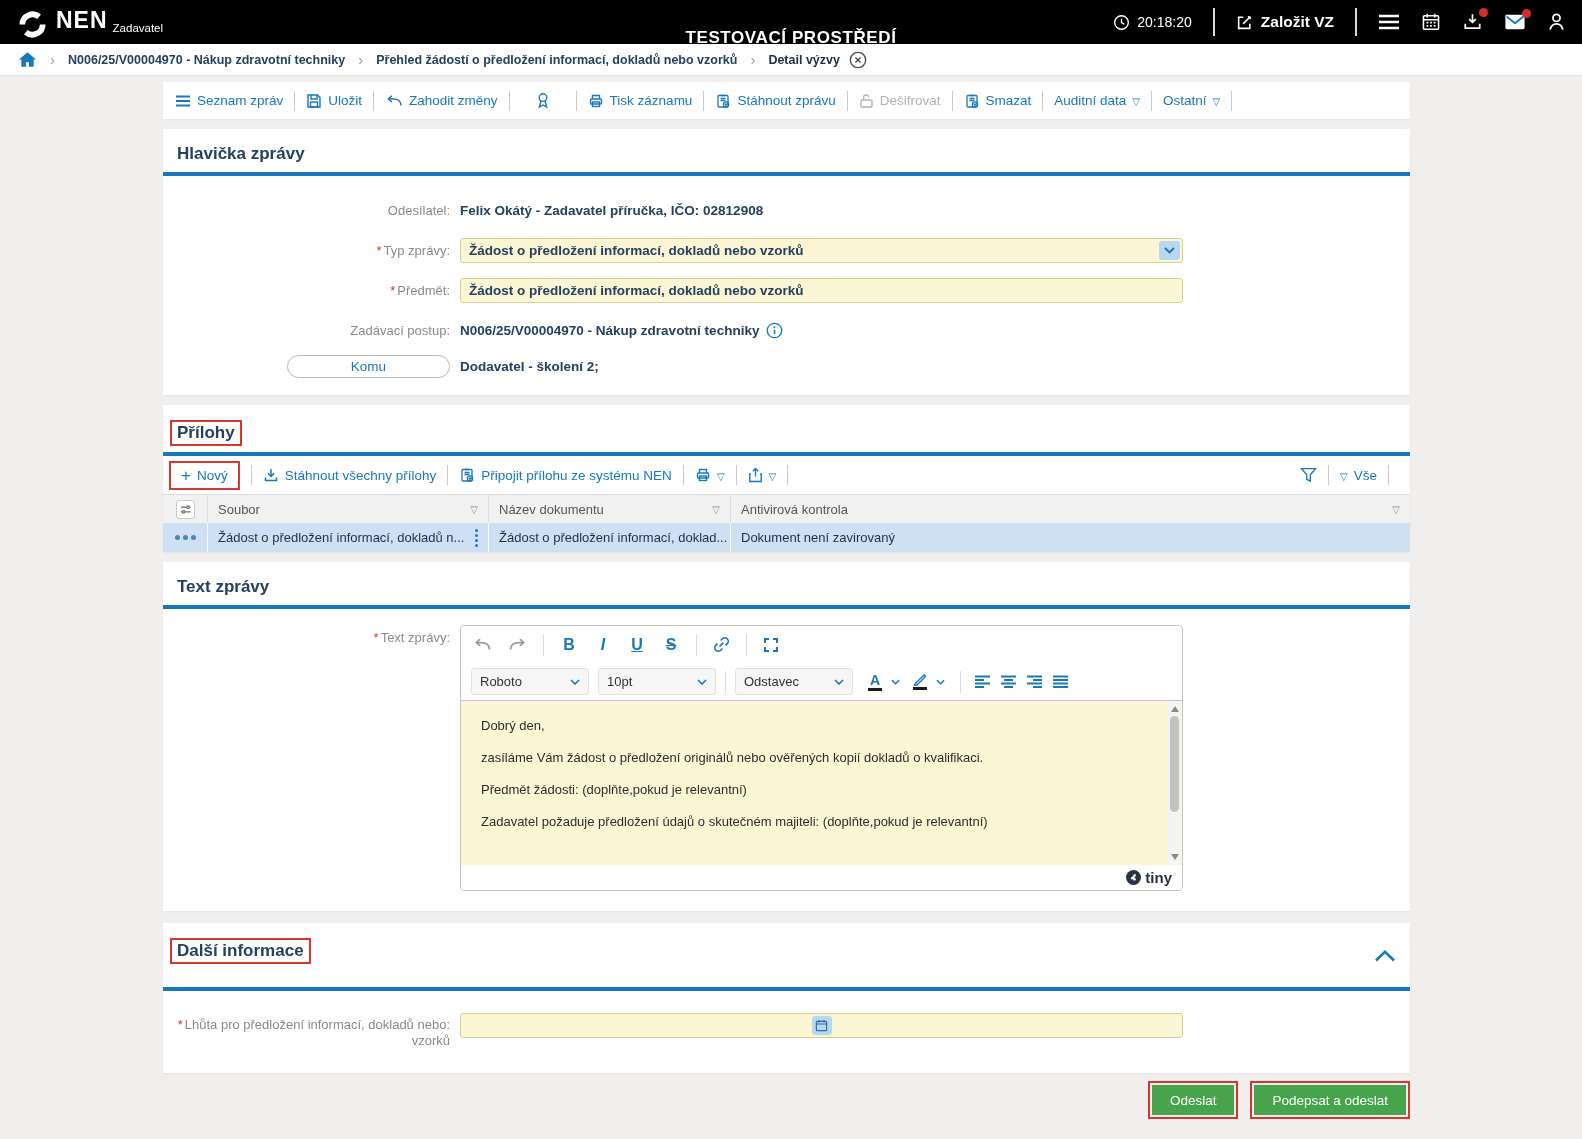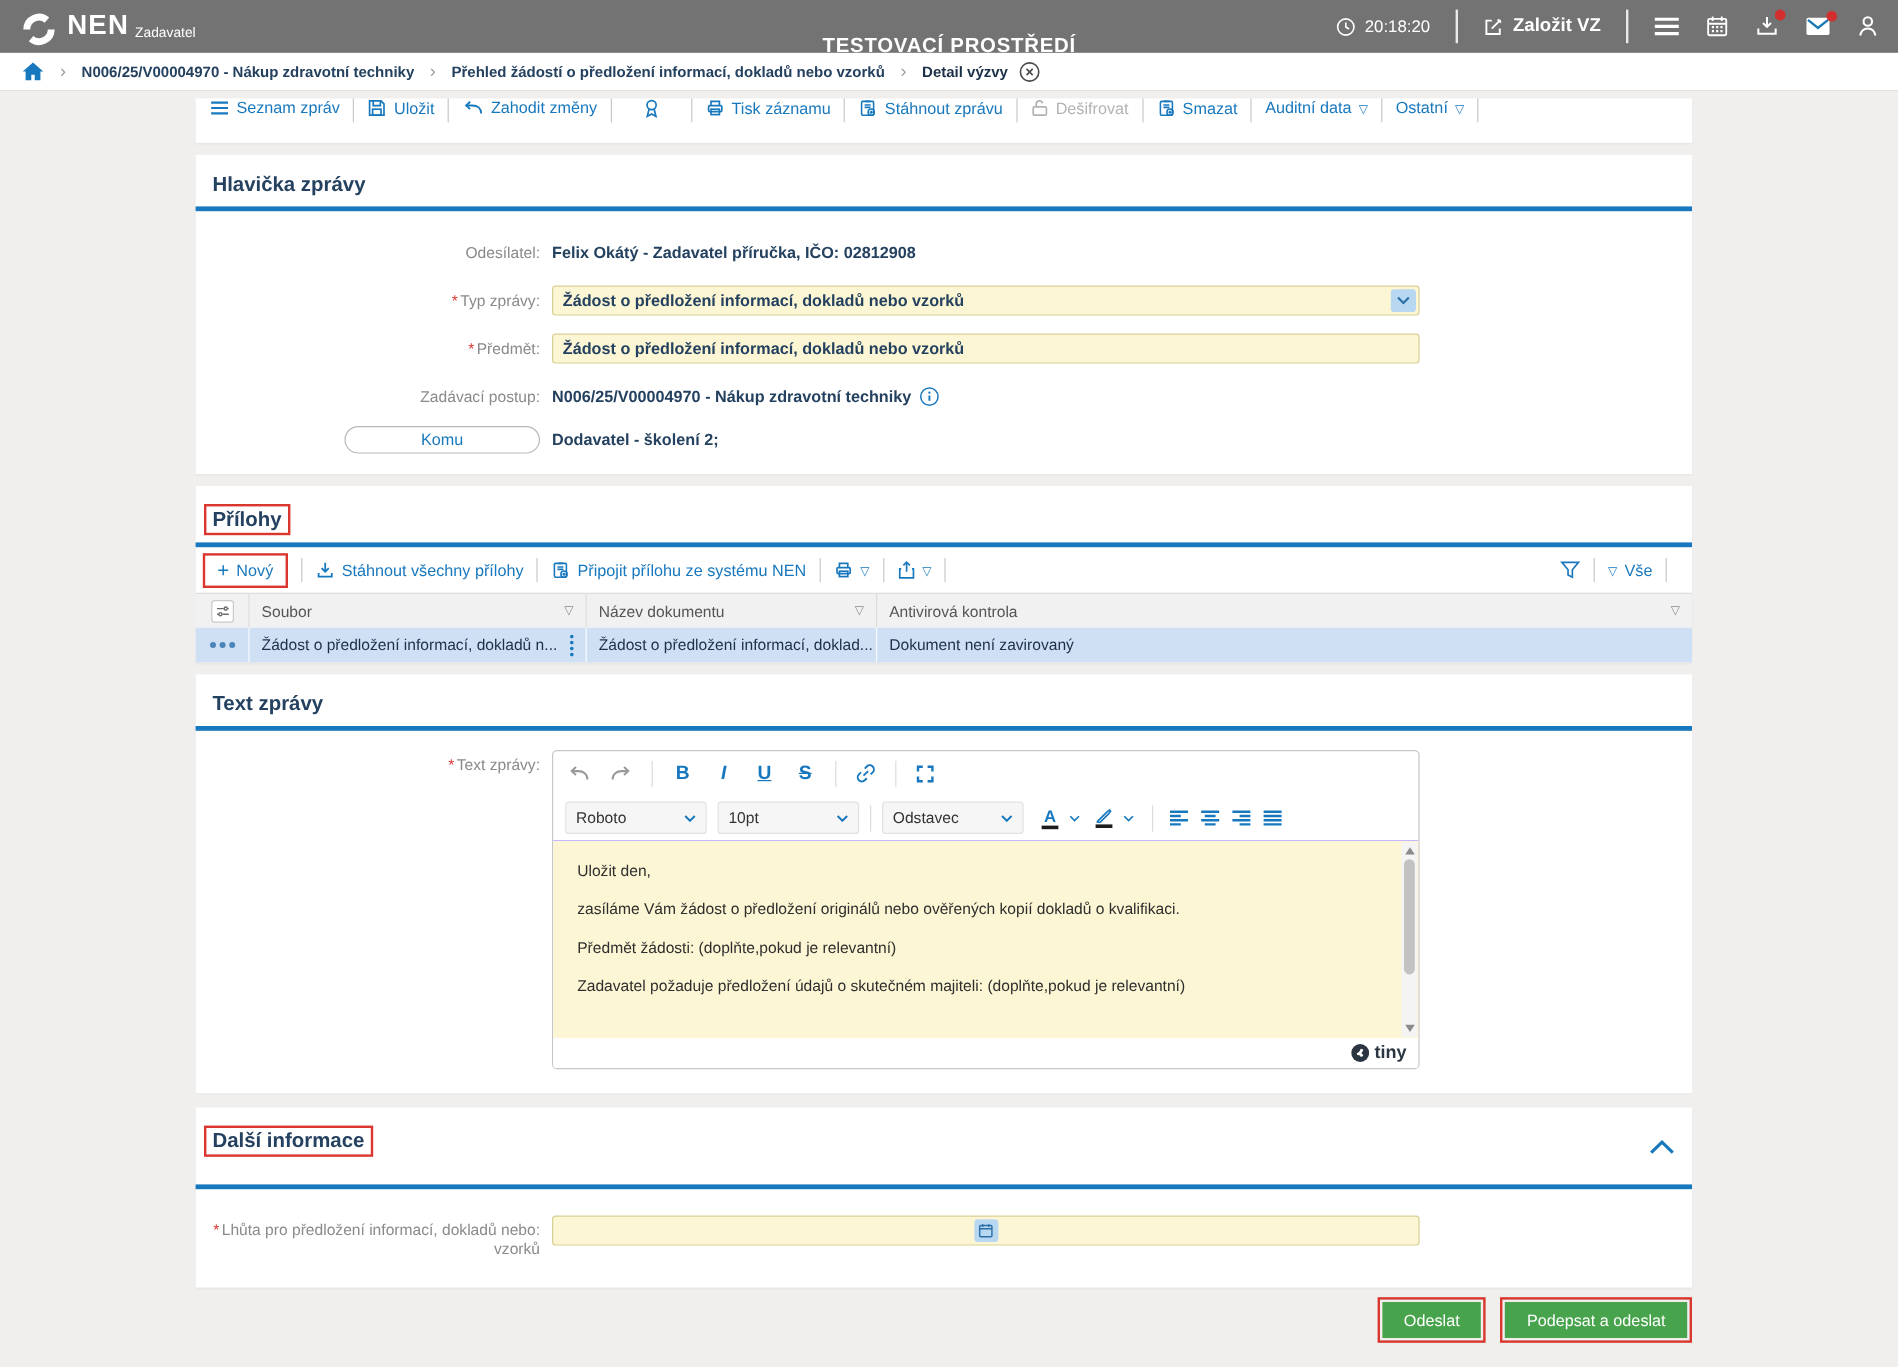"NEN" .topbar { background: #737373 -> #000000 }
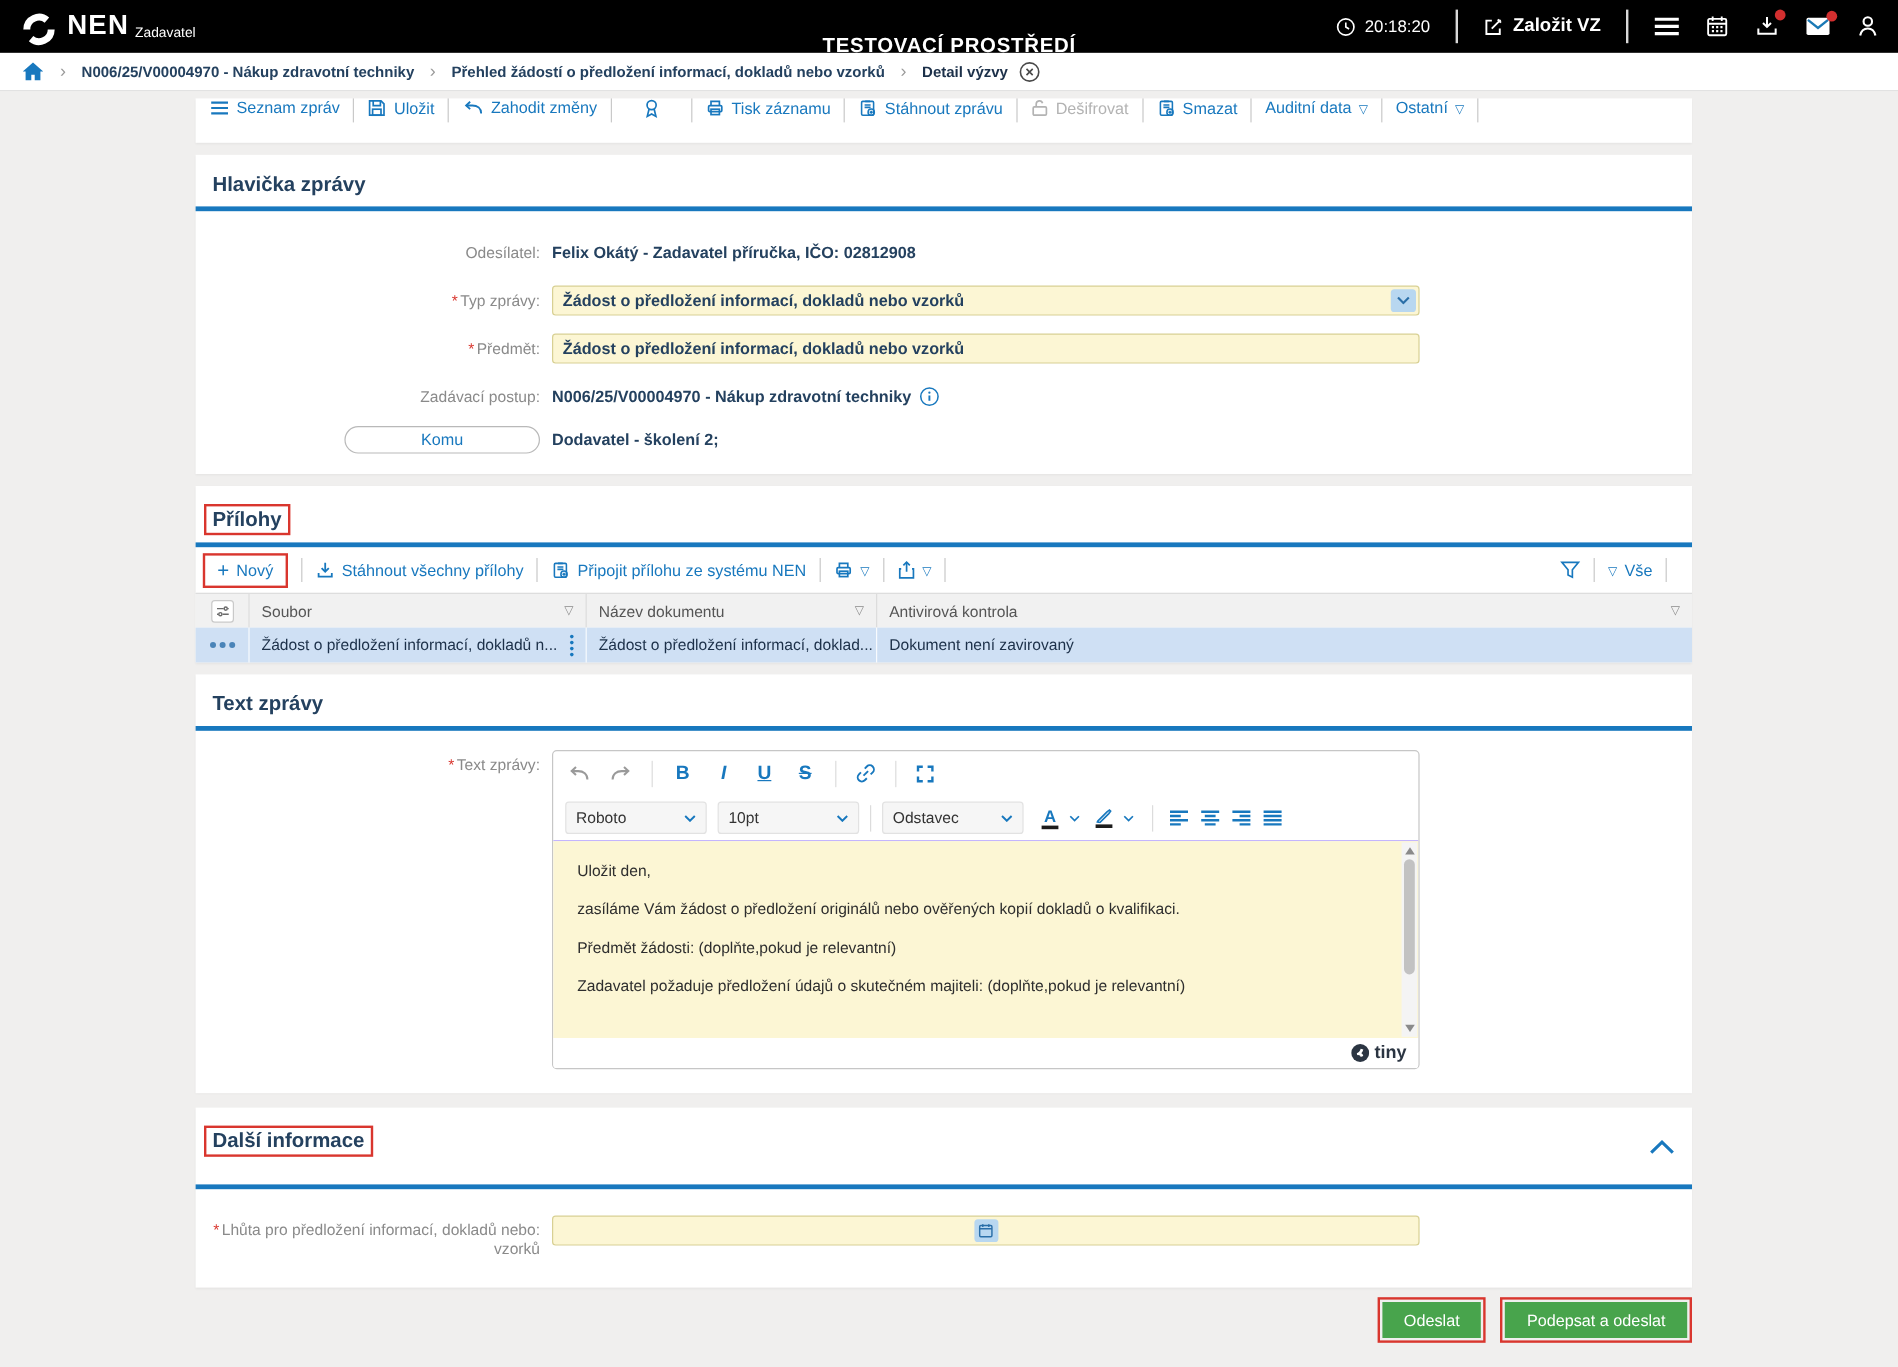"Seznam zpráv" .cmdbar { align-items: flex-start -> center }
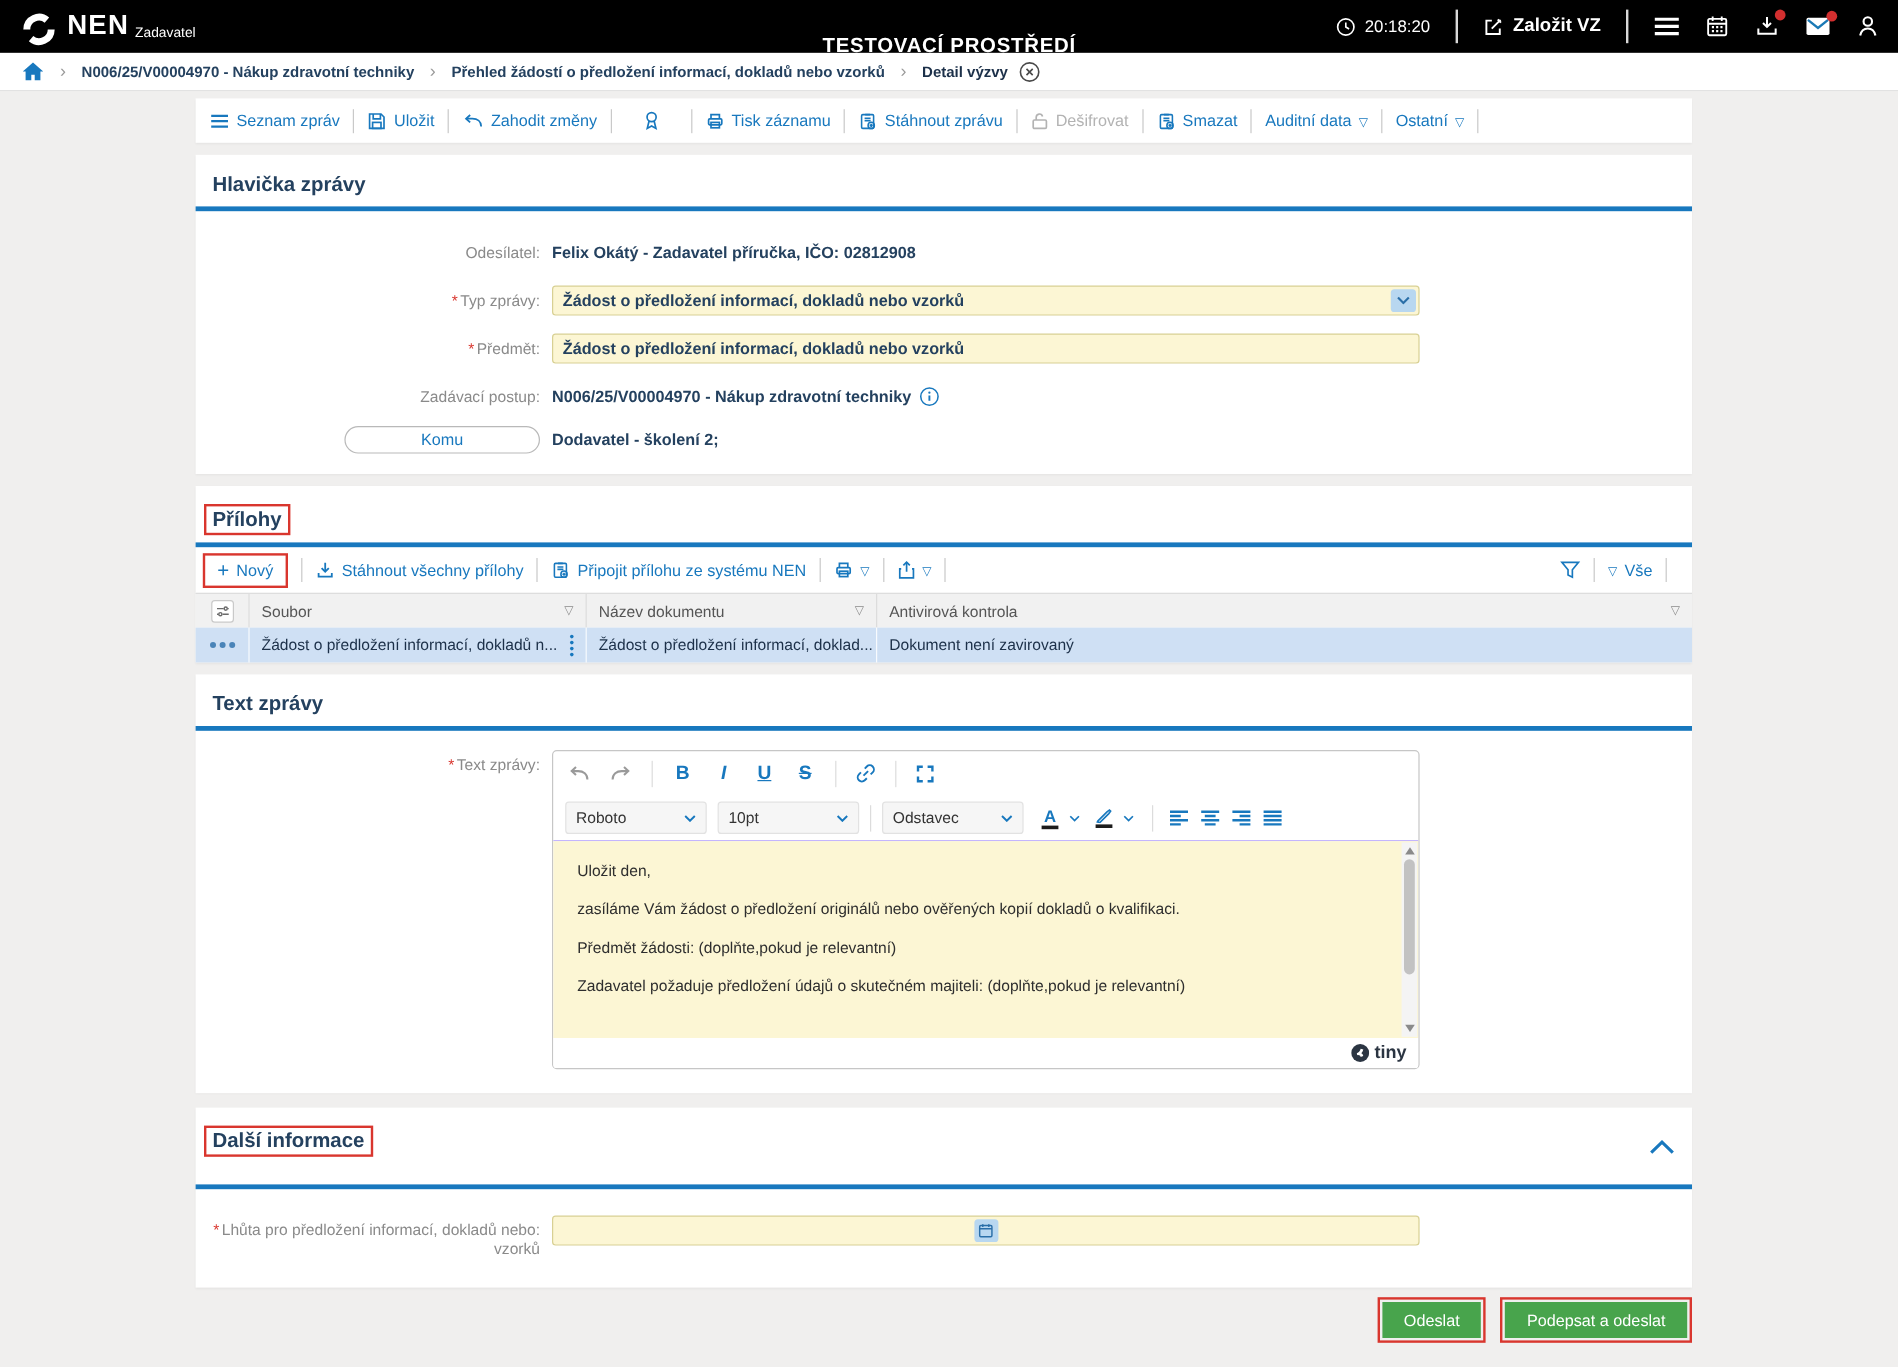"Uložit den," p { text: Uložit -> Dobrý }
